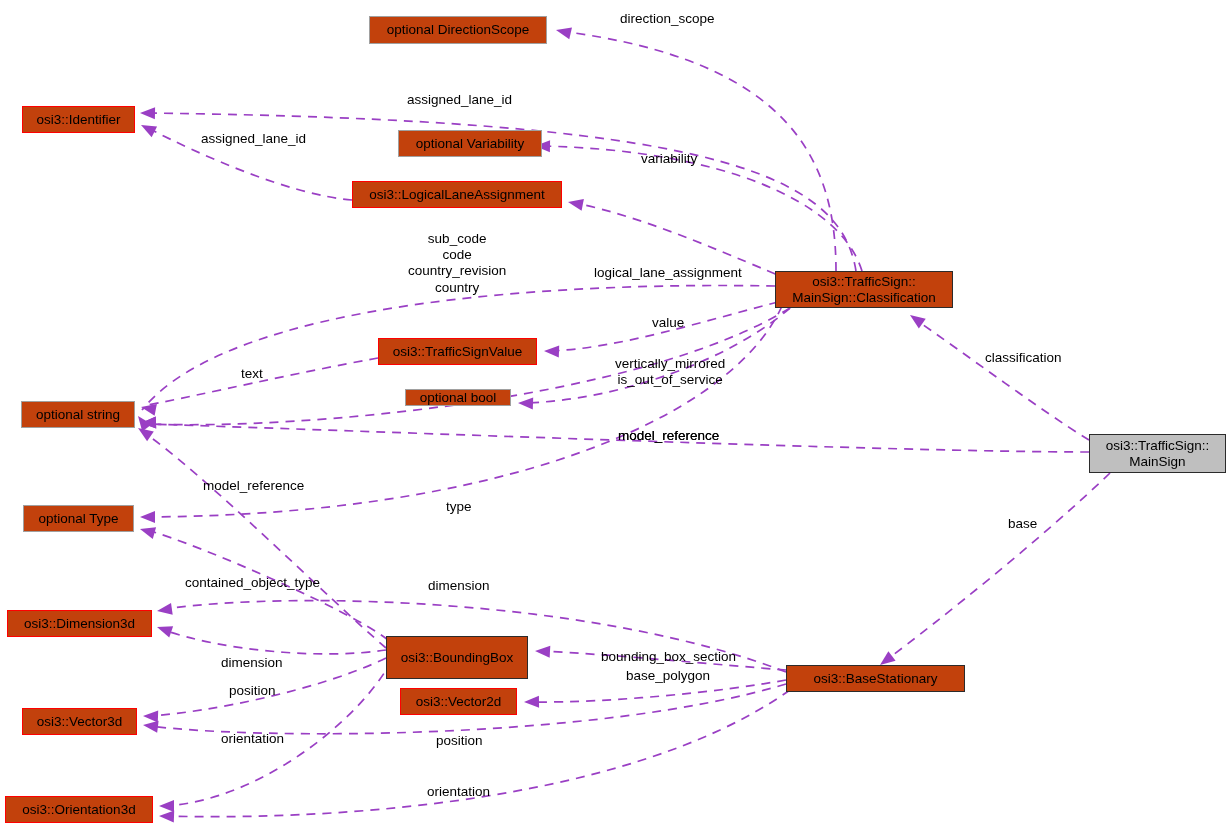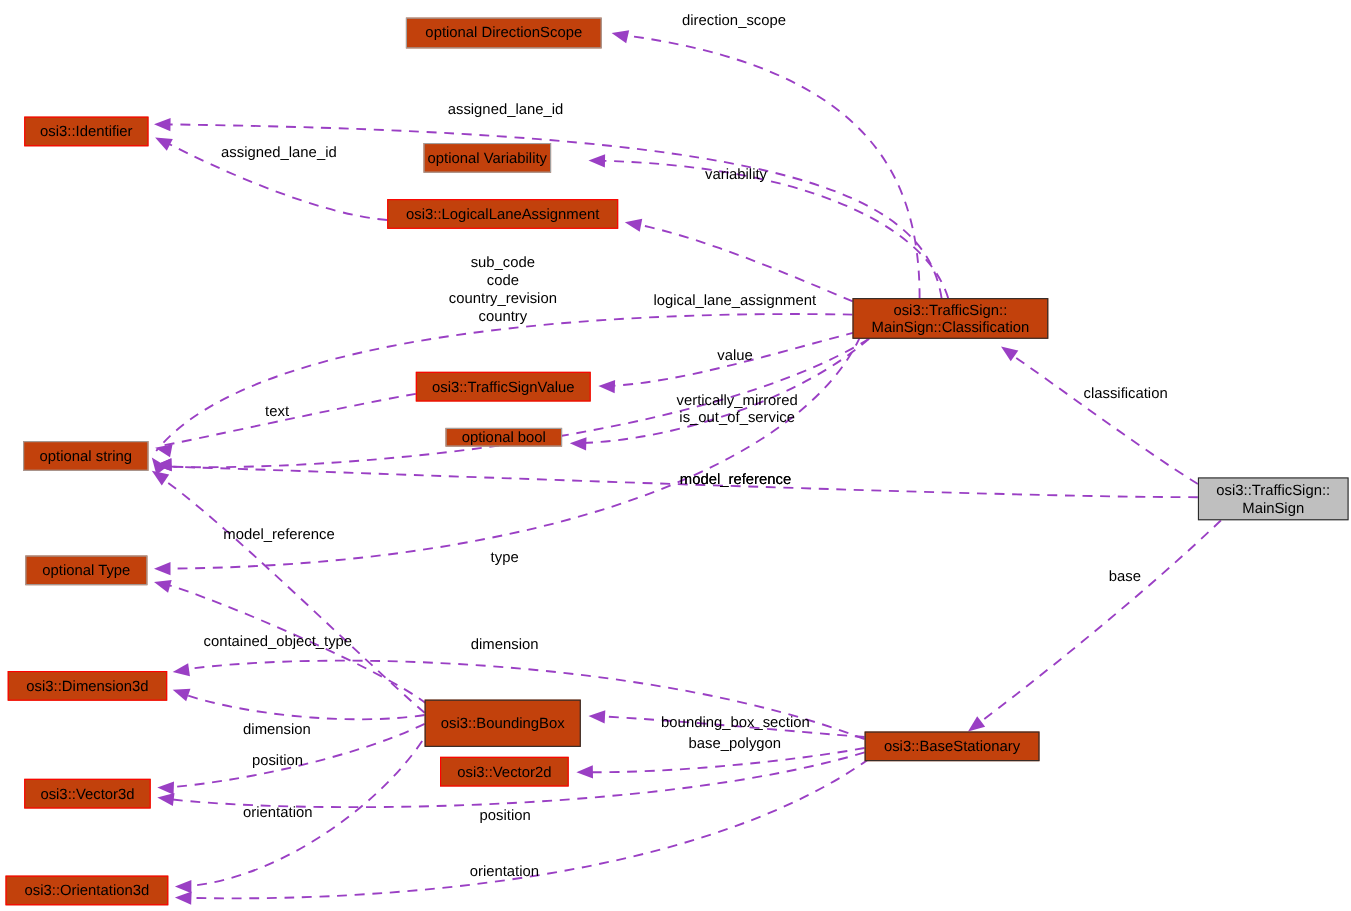"optional Variability" div.node { left: 385px -> 398px; width: 116px -> 144px }
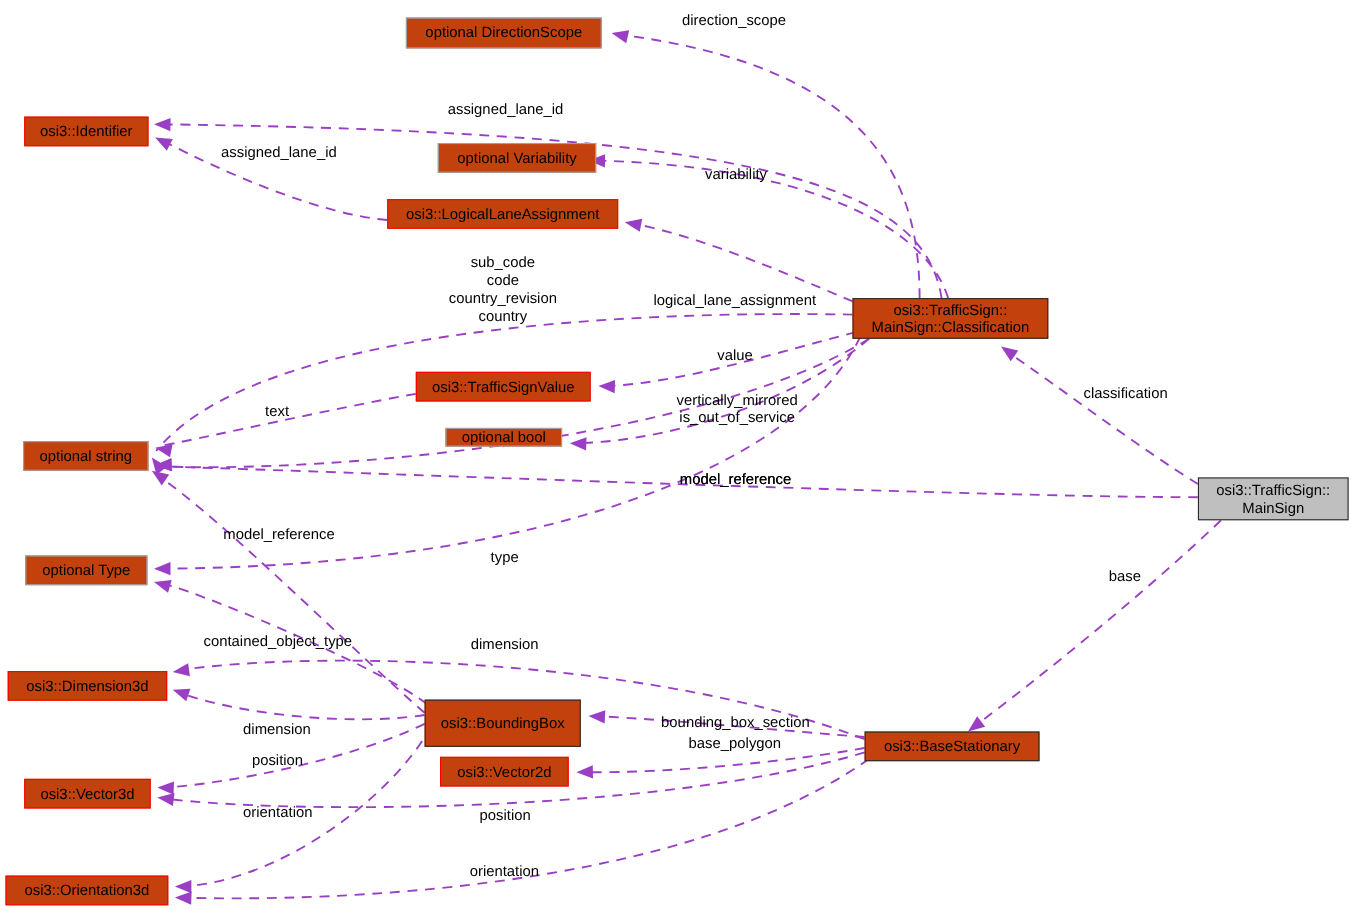"osi3::BaseStationary" div.node { width: 159px -> 179px }
